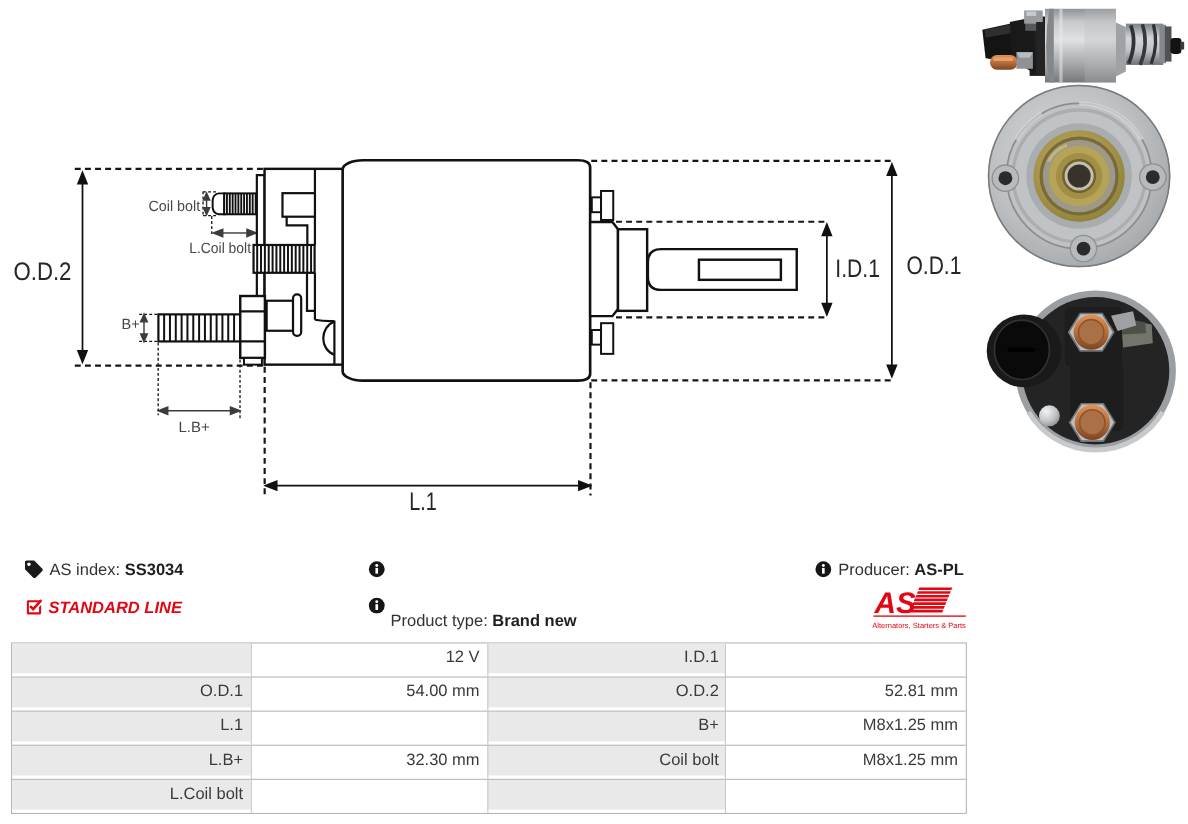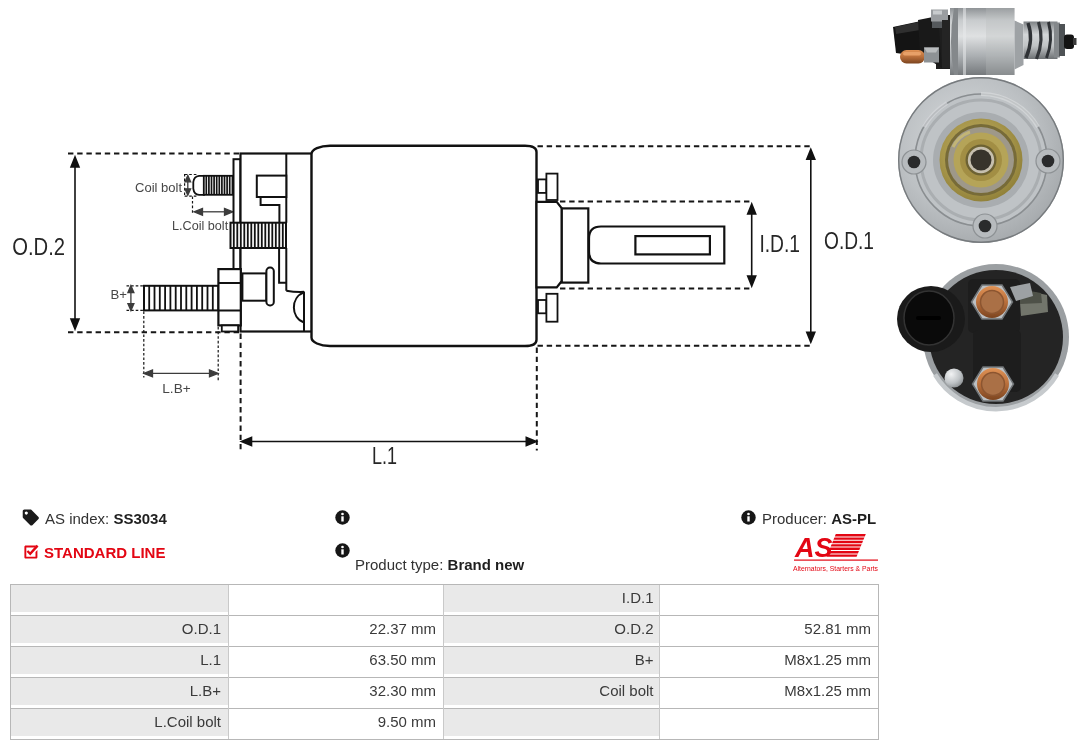"STANDARD LINE" div.abs { font-style: none -> italic }
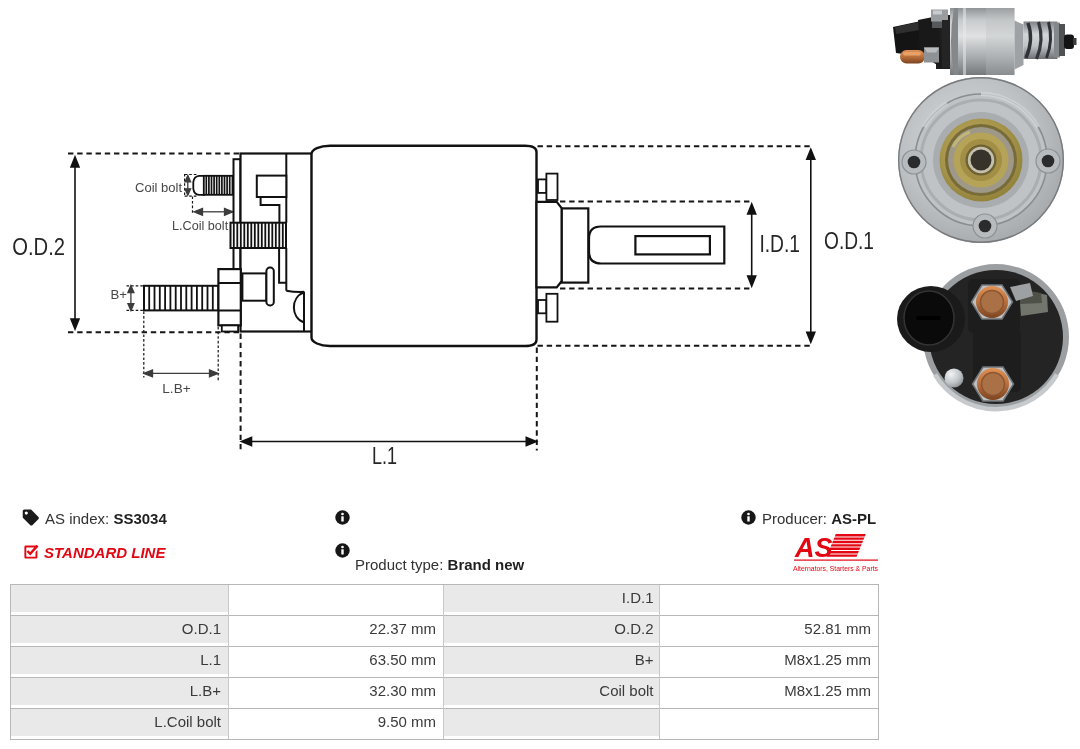"12 V" div.ct { html: none -> <div>12 V</div> }
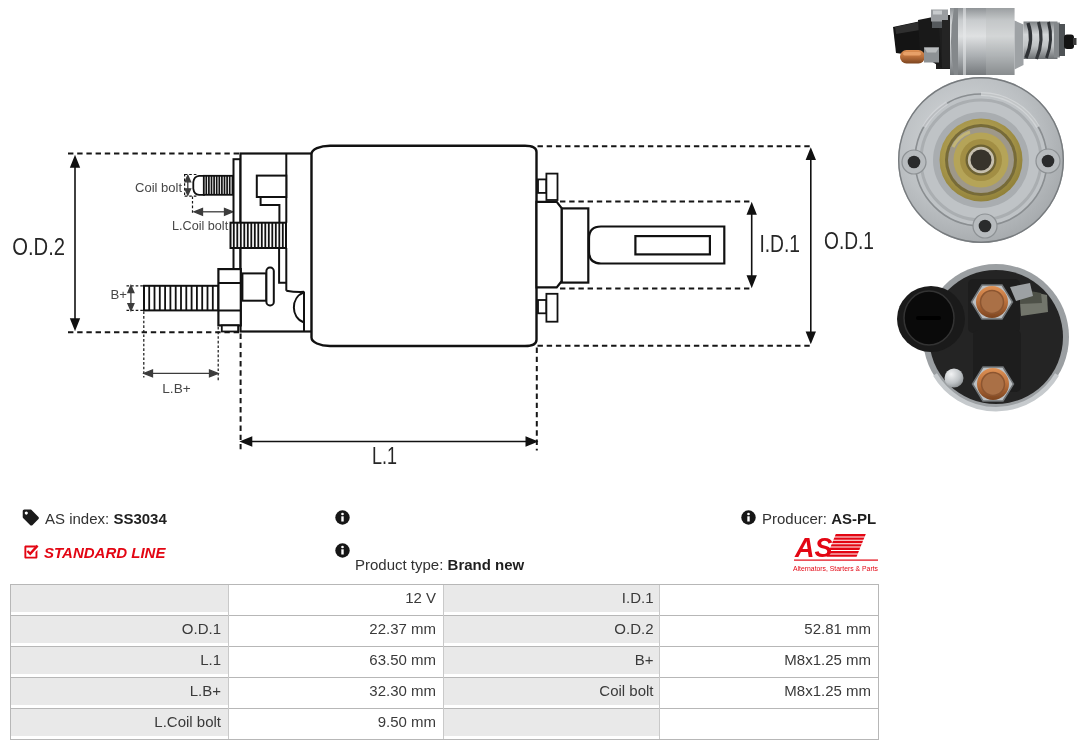"22.37 mm" div.ct { text: 22.37 -> 54.00 }
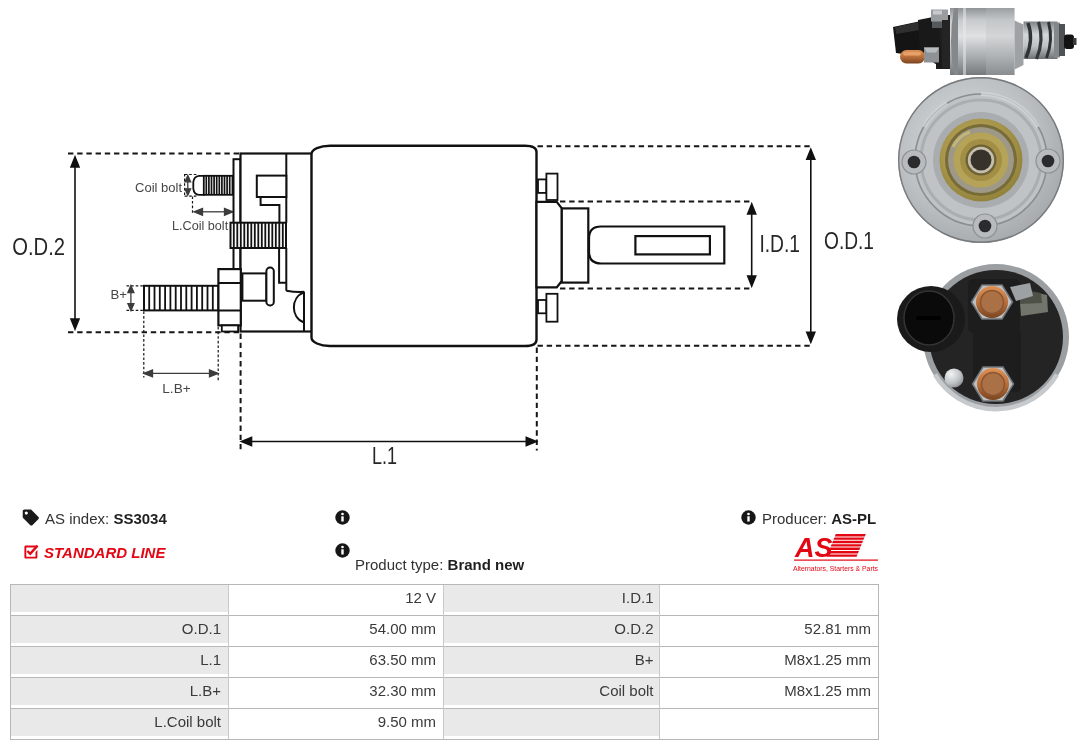"63.50 mm" div.ct { html: <div>63.50 mm</div> -> none }
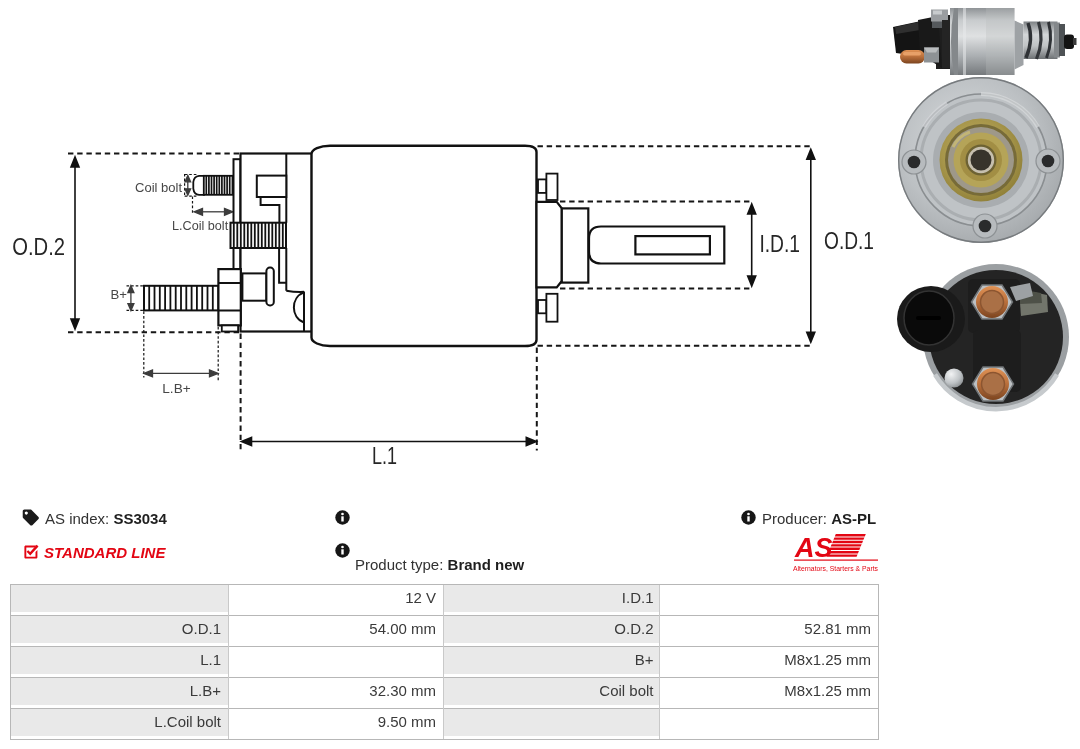"9.50 mm" div.ct { html: <div>9.50 mm</div> -> none }
